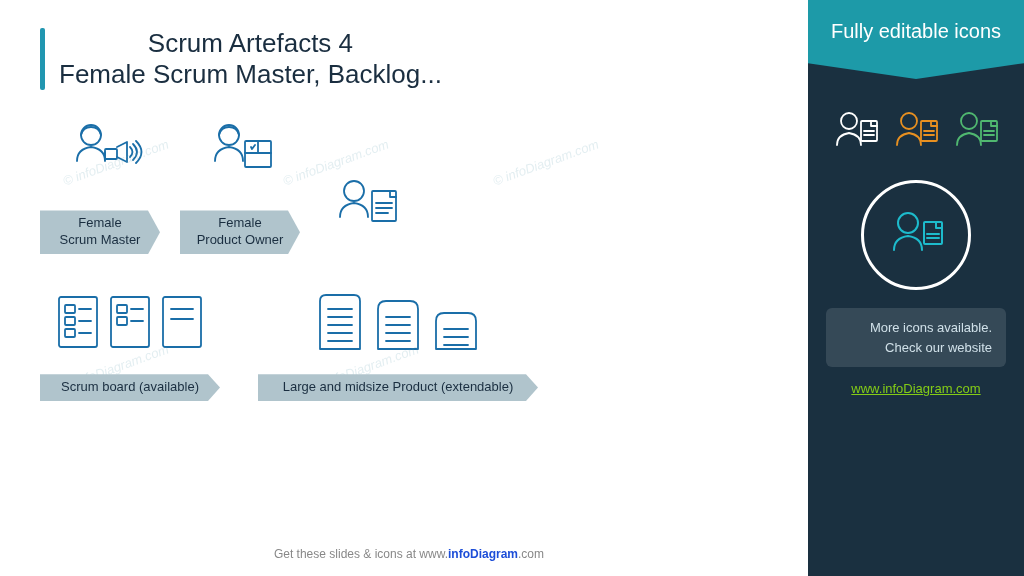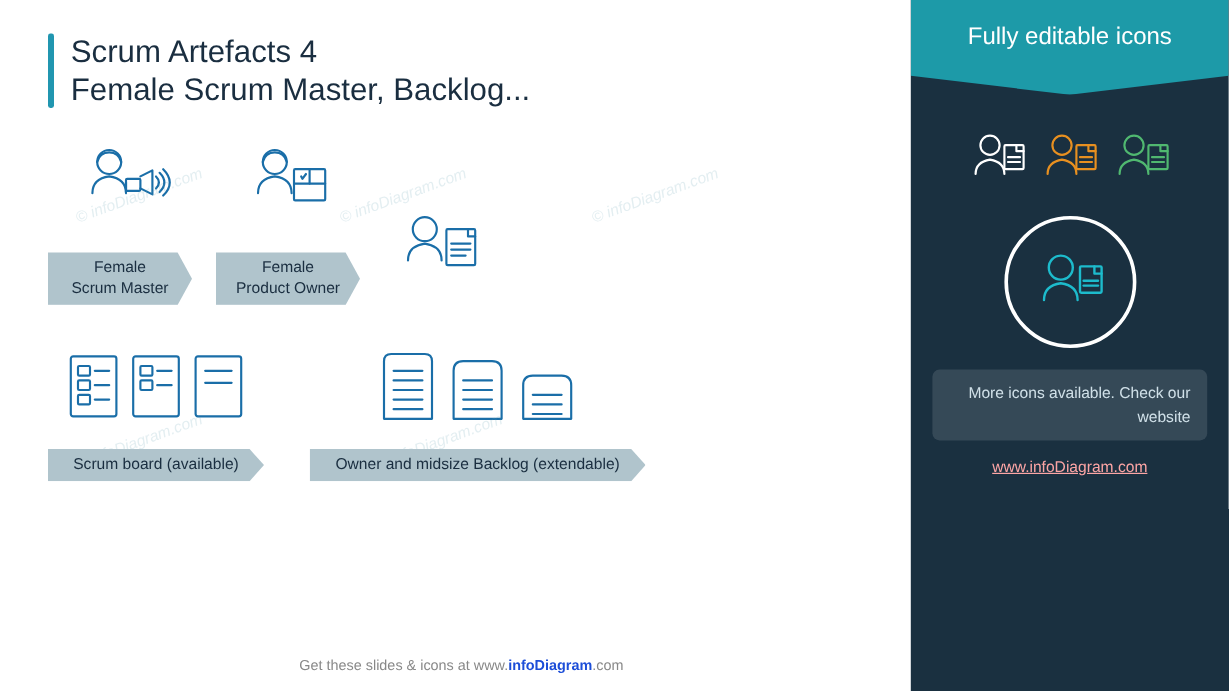"Scrum Artefacts 4" .title-block { text-align: none -> center }
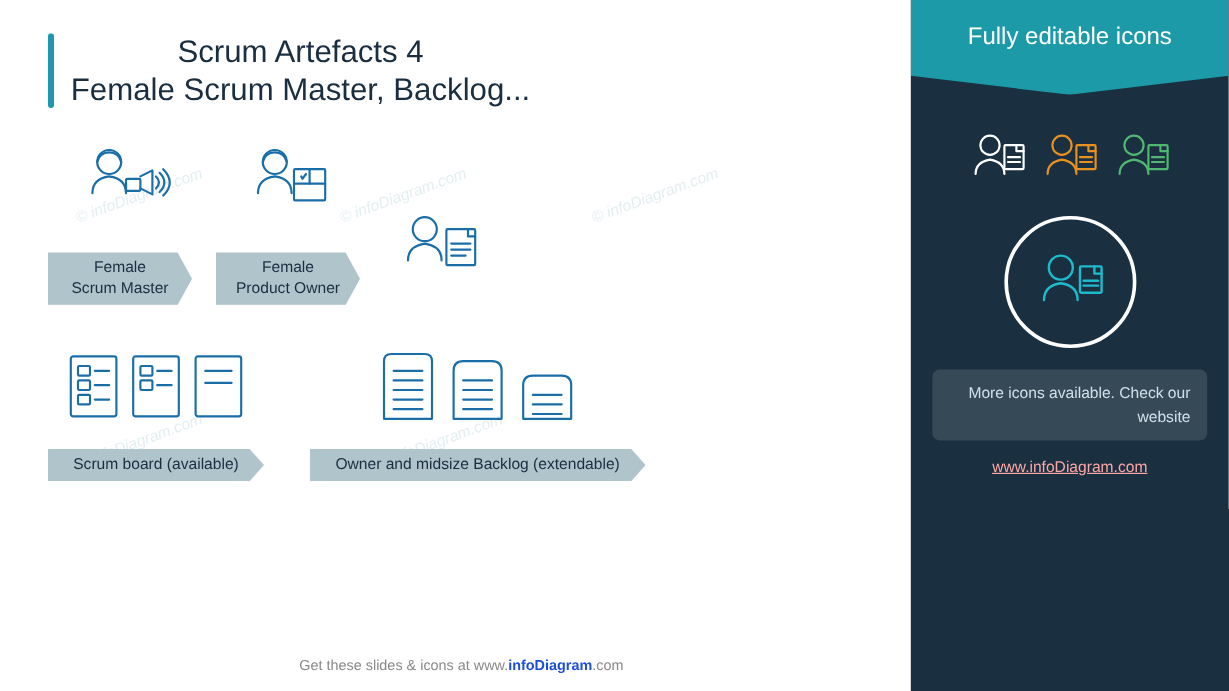"Fully editable icons" .sidebar { width: 265px -> 216px }
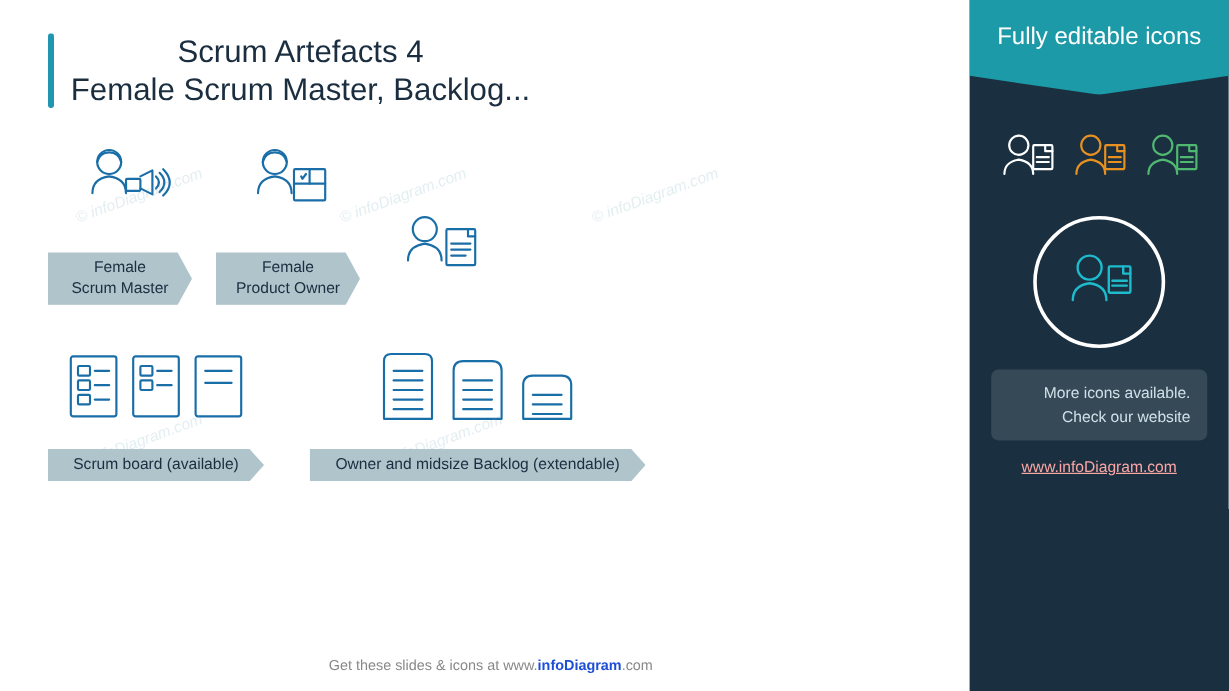"Owner and midsize Backlog (extendable)" div.icon-label { text: Owner and midsize Backlog -> Large and midsize Product }
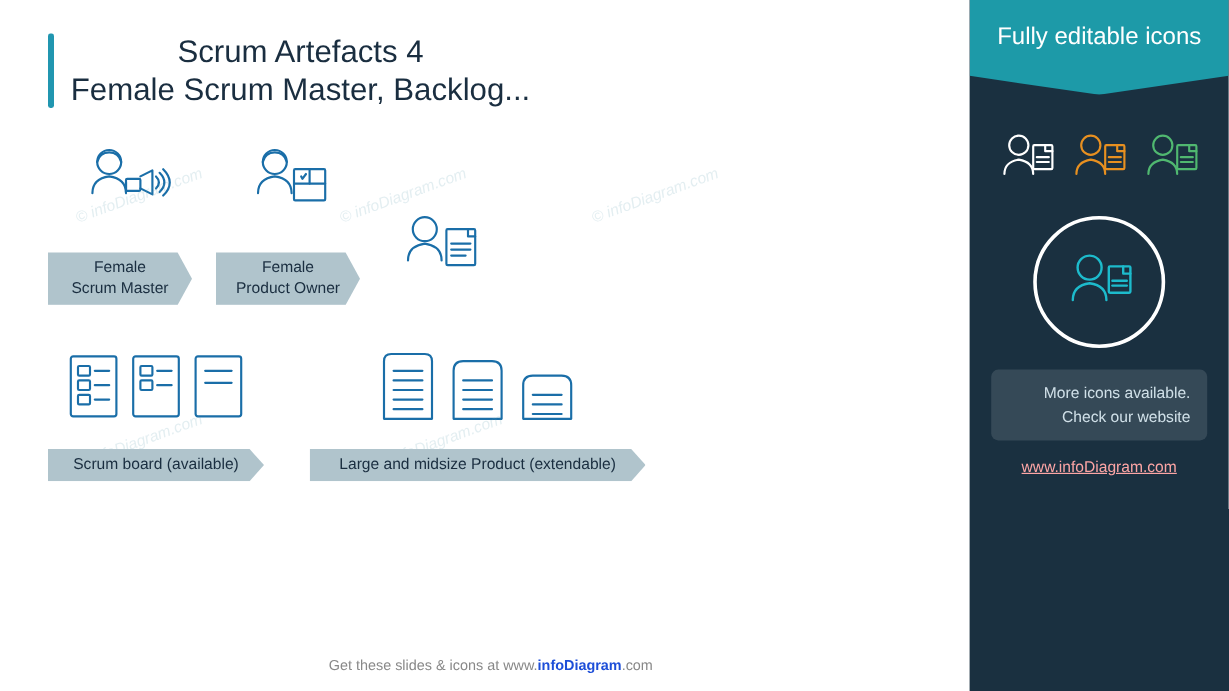"www.infoDiagram.com" .sidebar-link { color: #fca5a5 -> #84cc16 }
